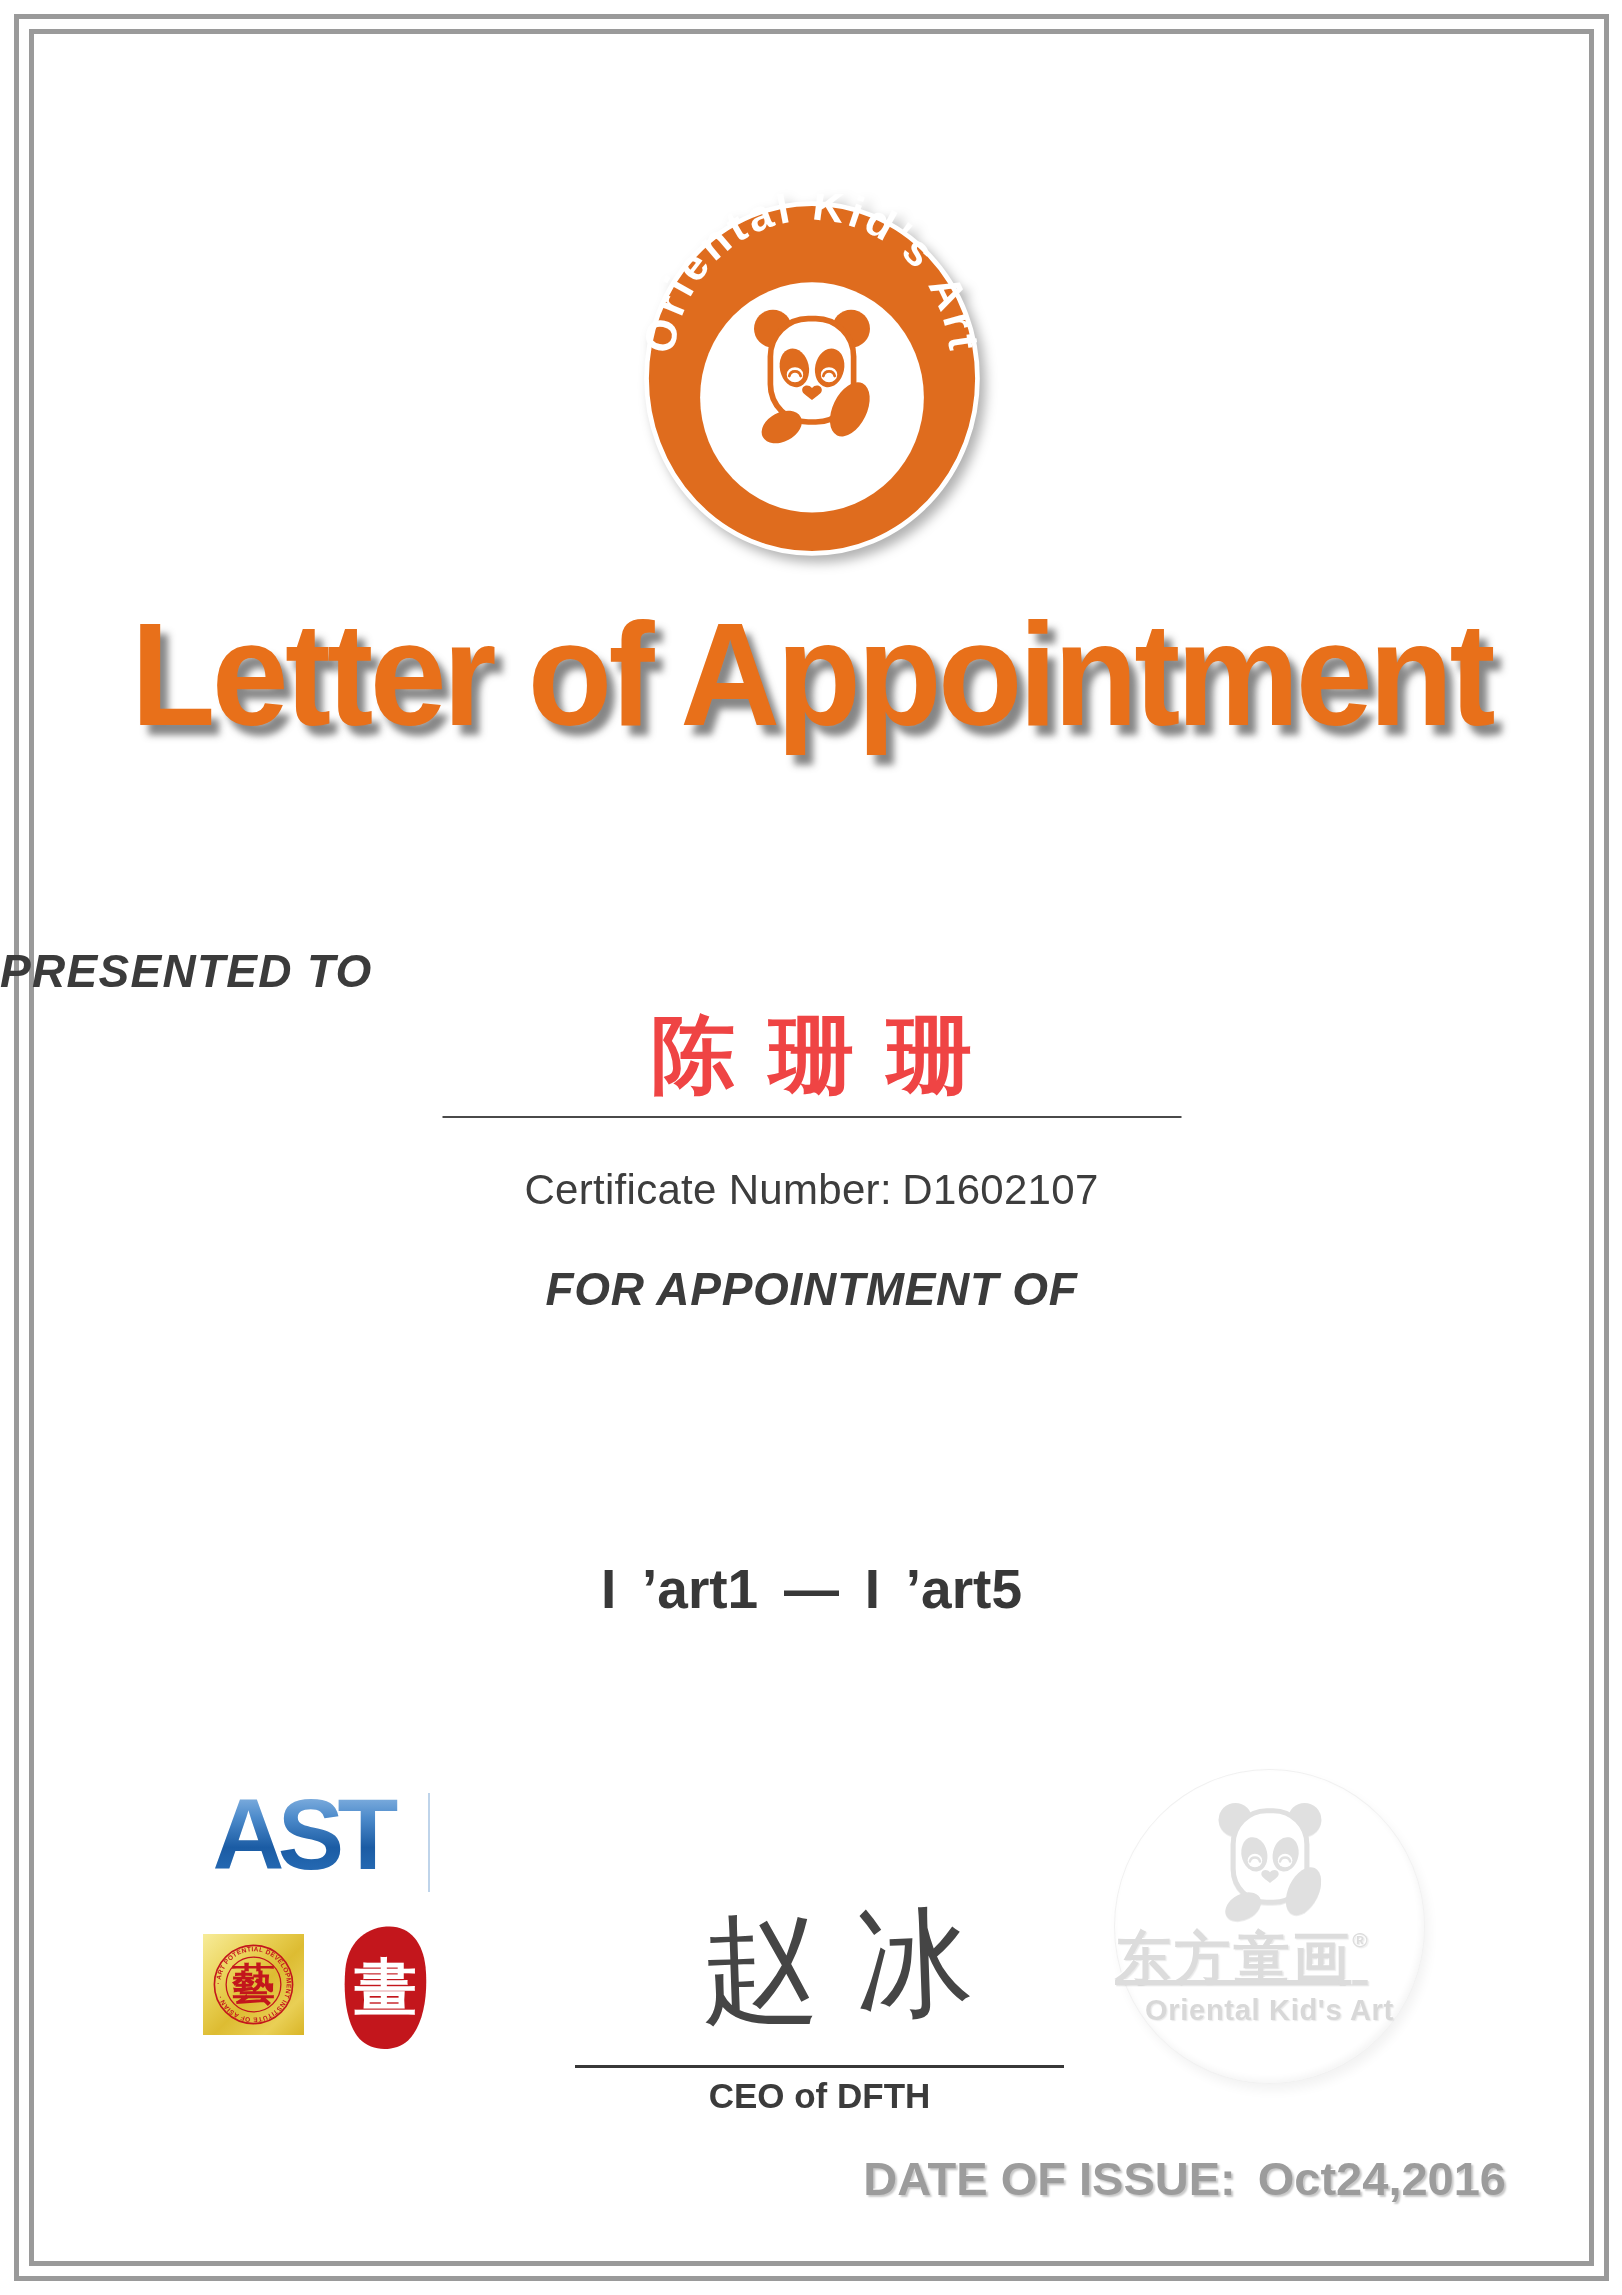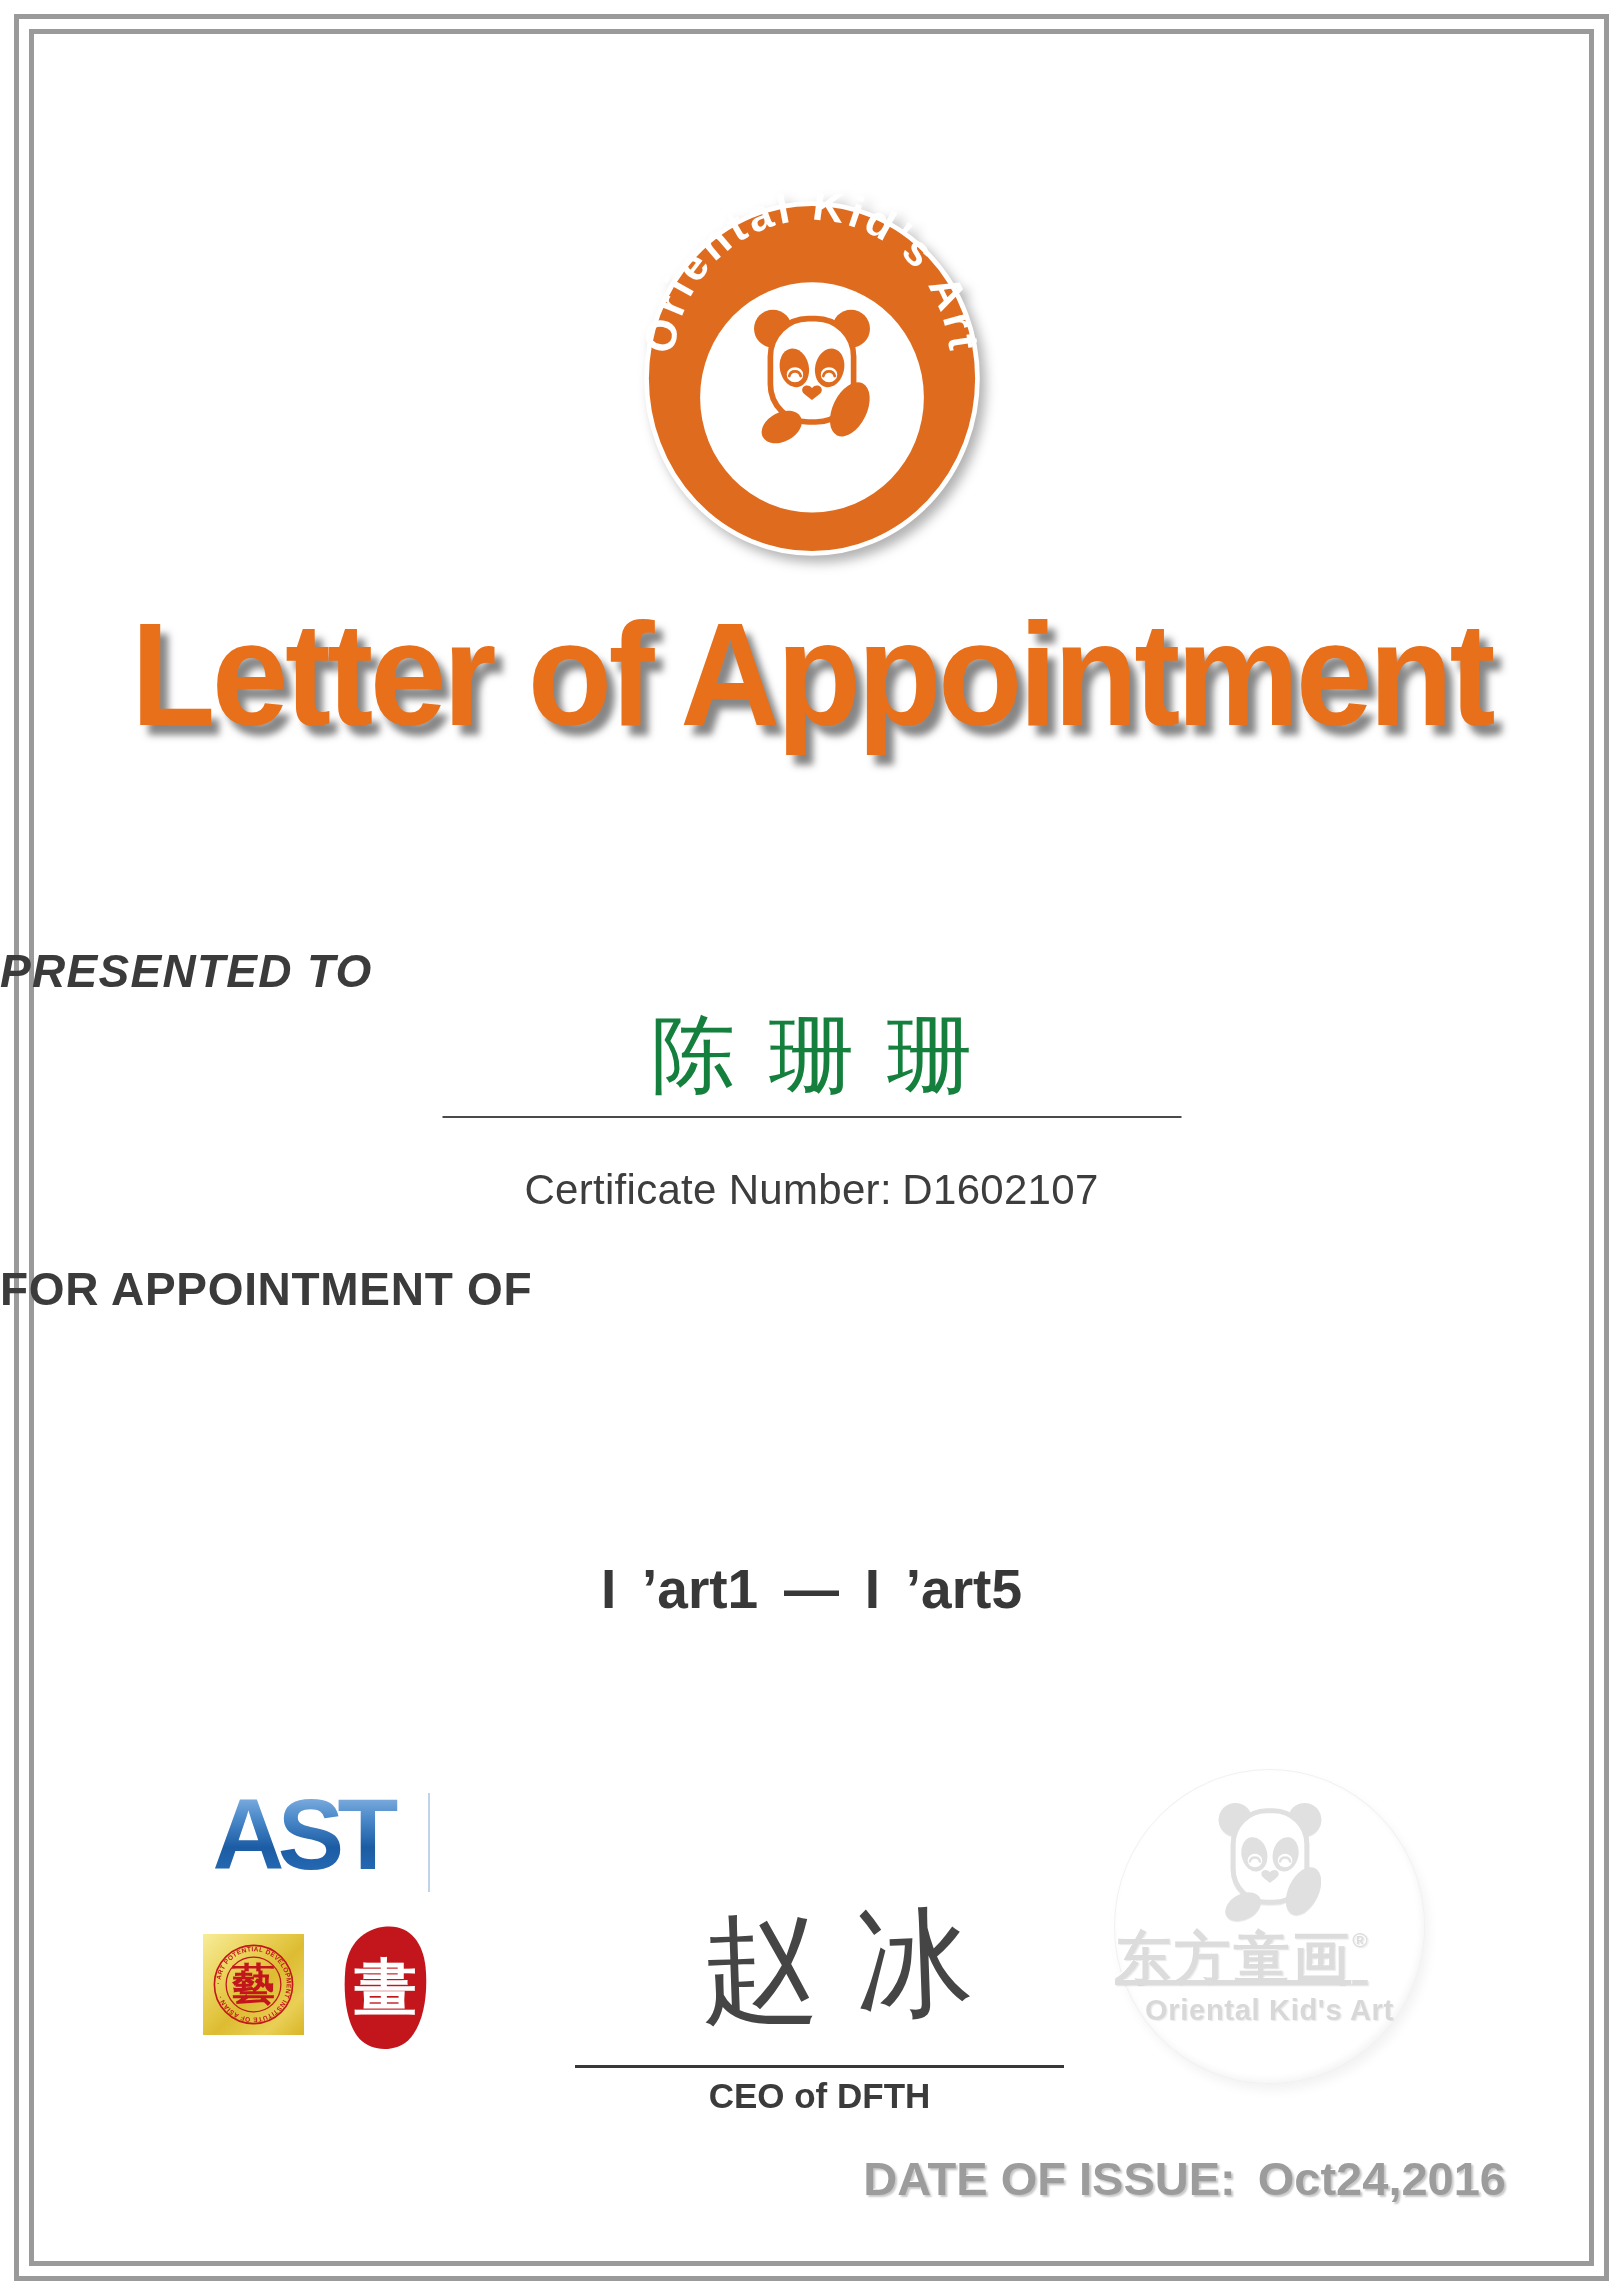"陈珊珊" .recipient-name { color: #15803d -> #ef4444; font-weight: normal -> bold }
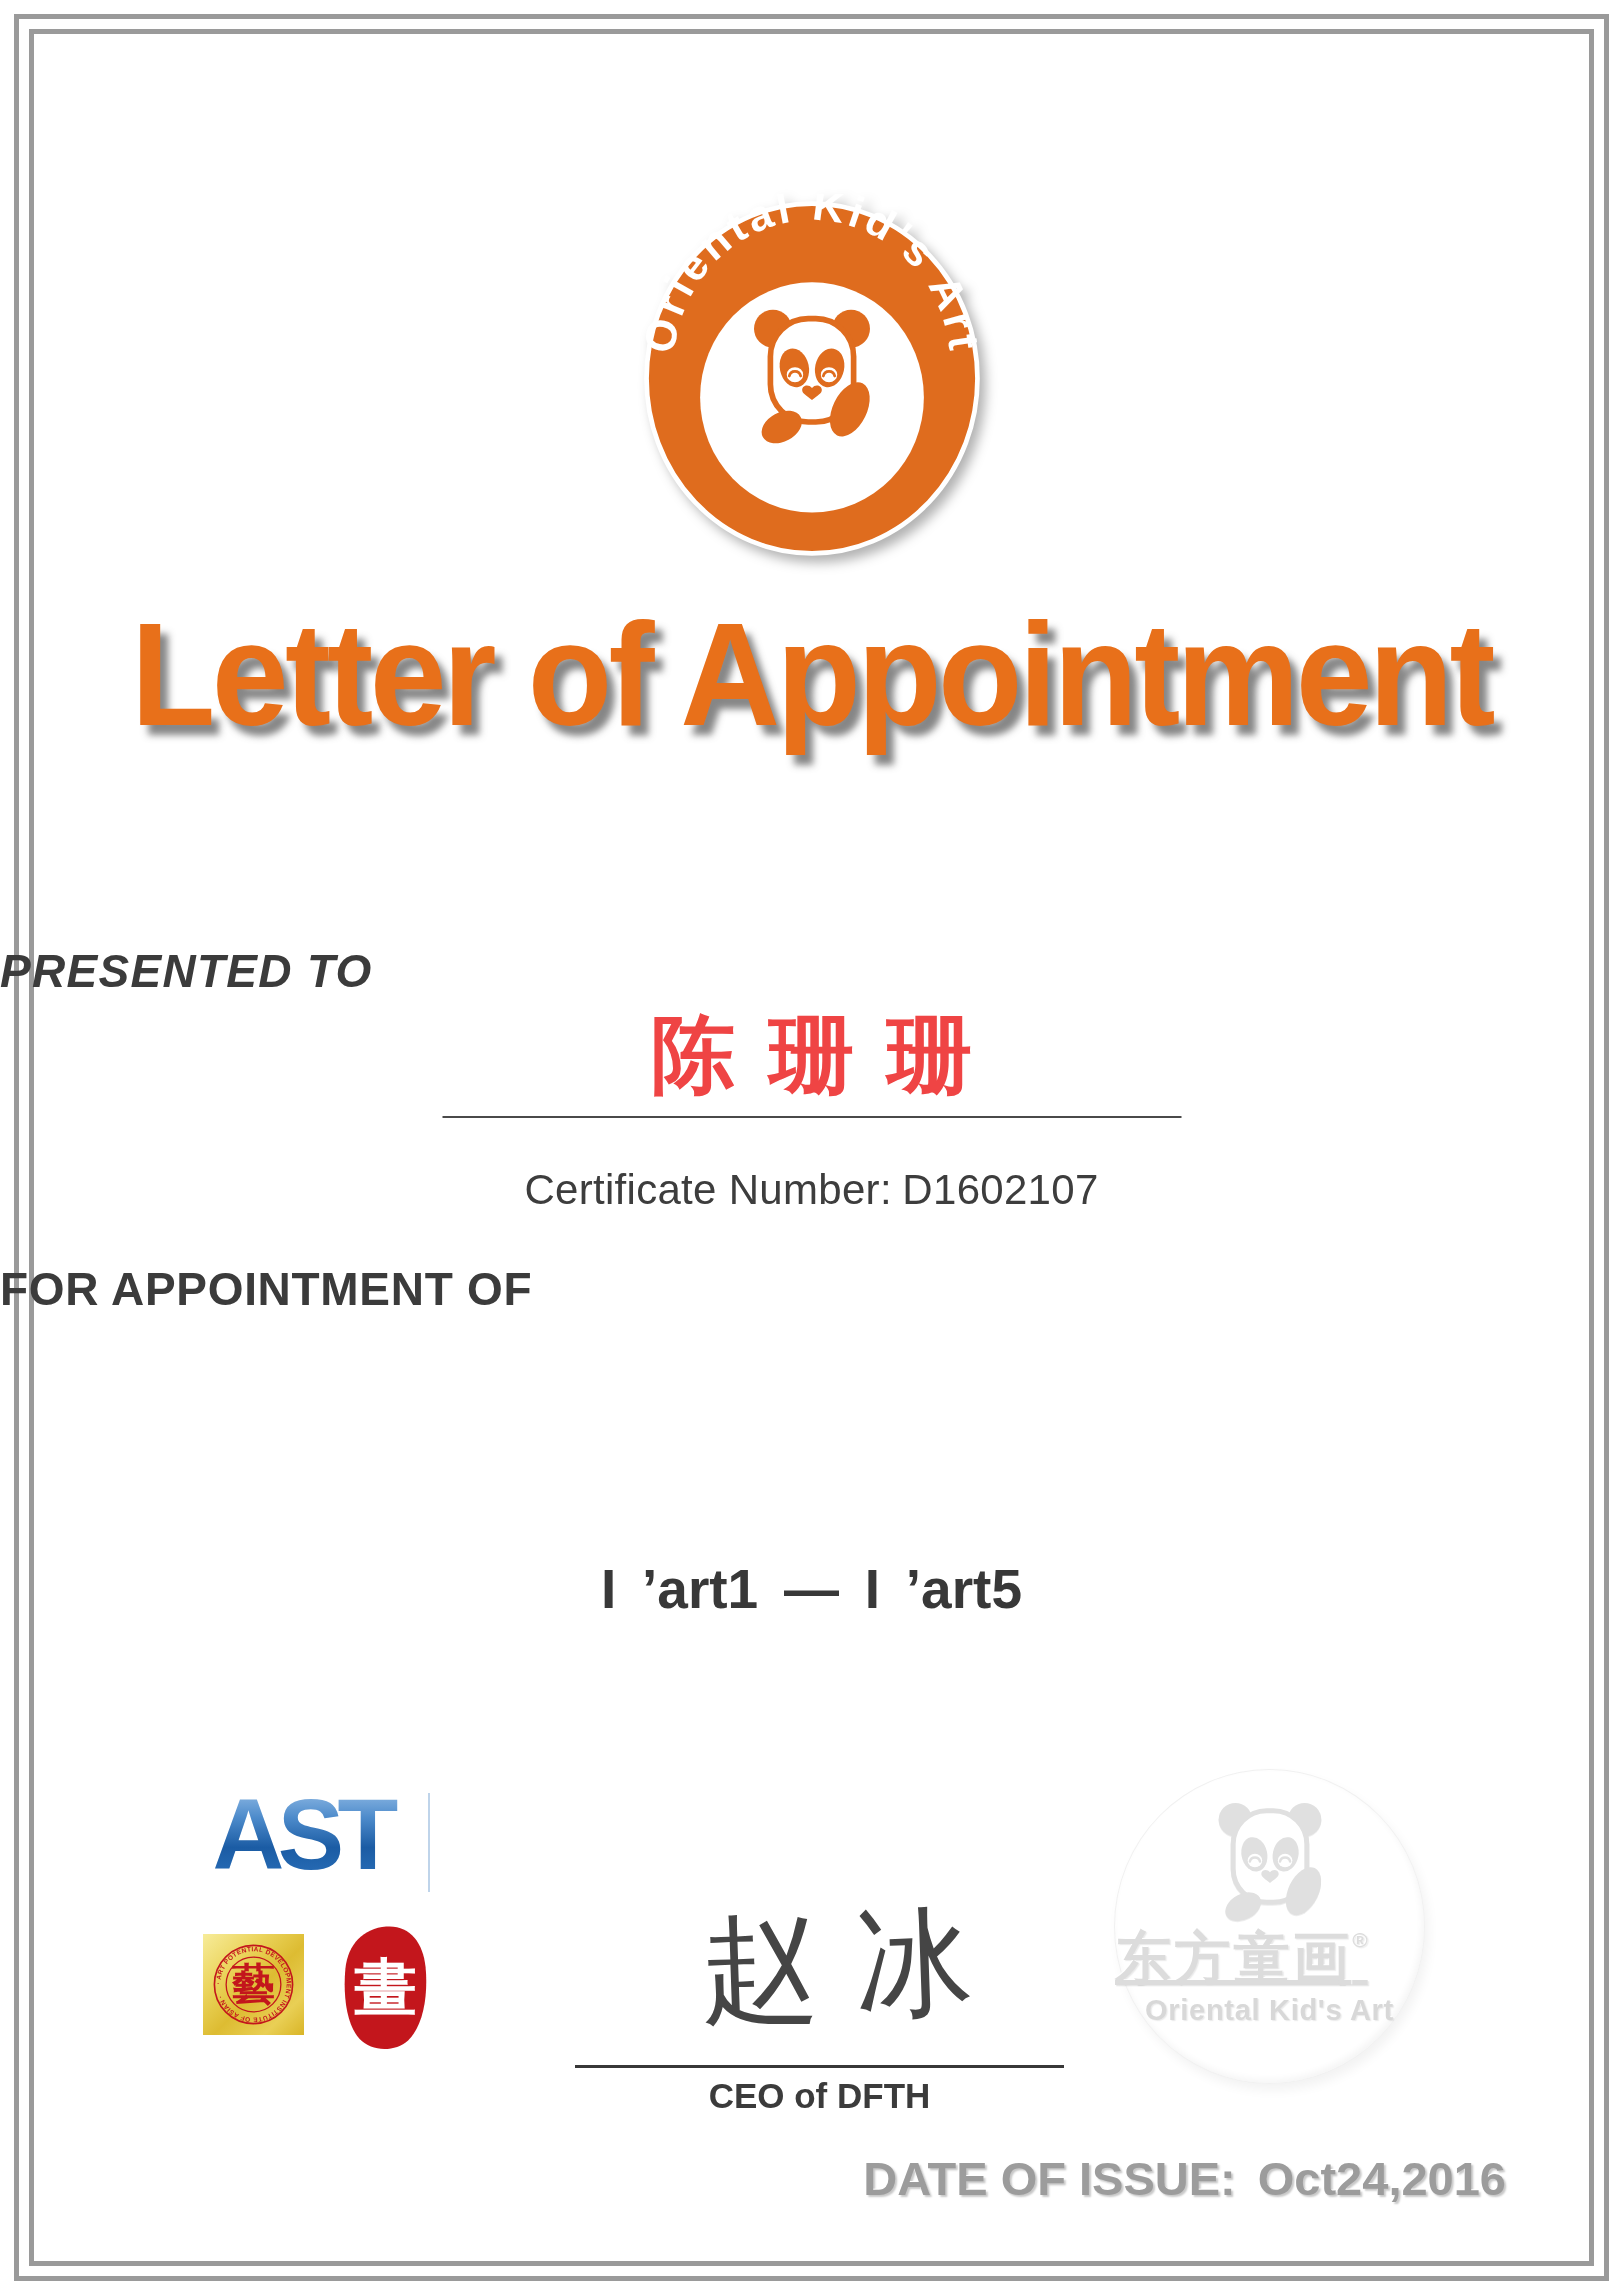"FOR APPOINTMENT OF" .for-appt { font-style: none -> italic; text-align: none -> center }
